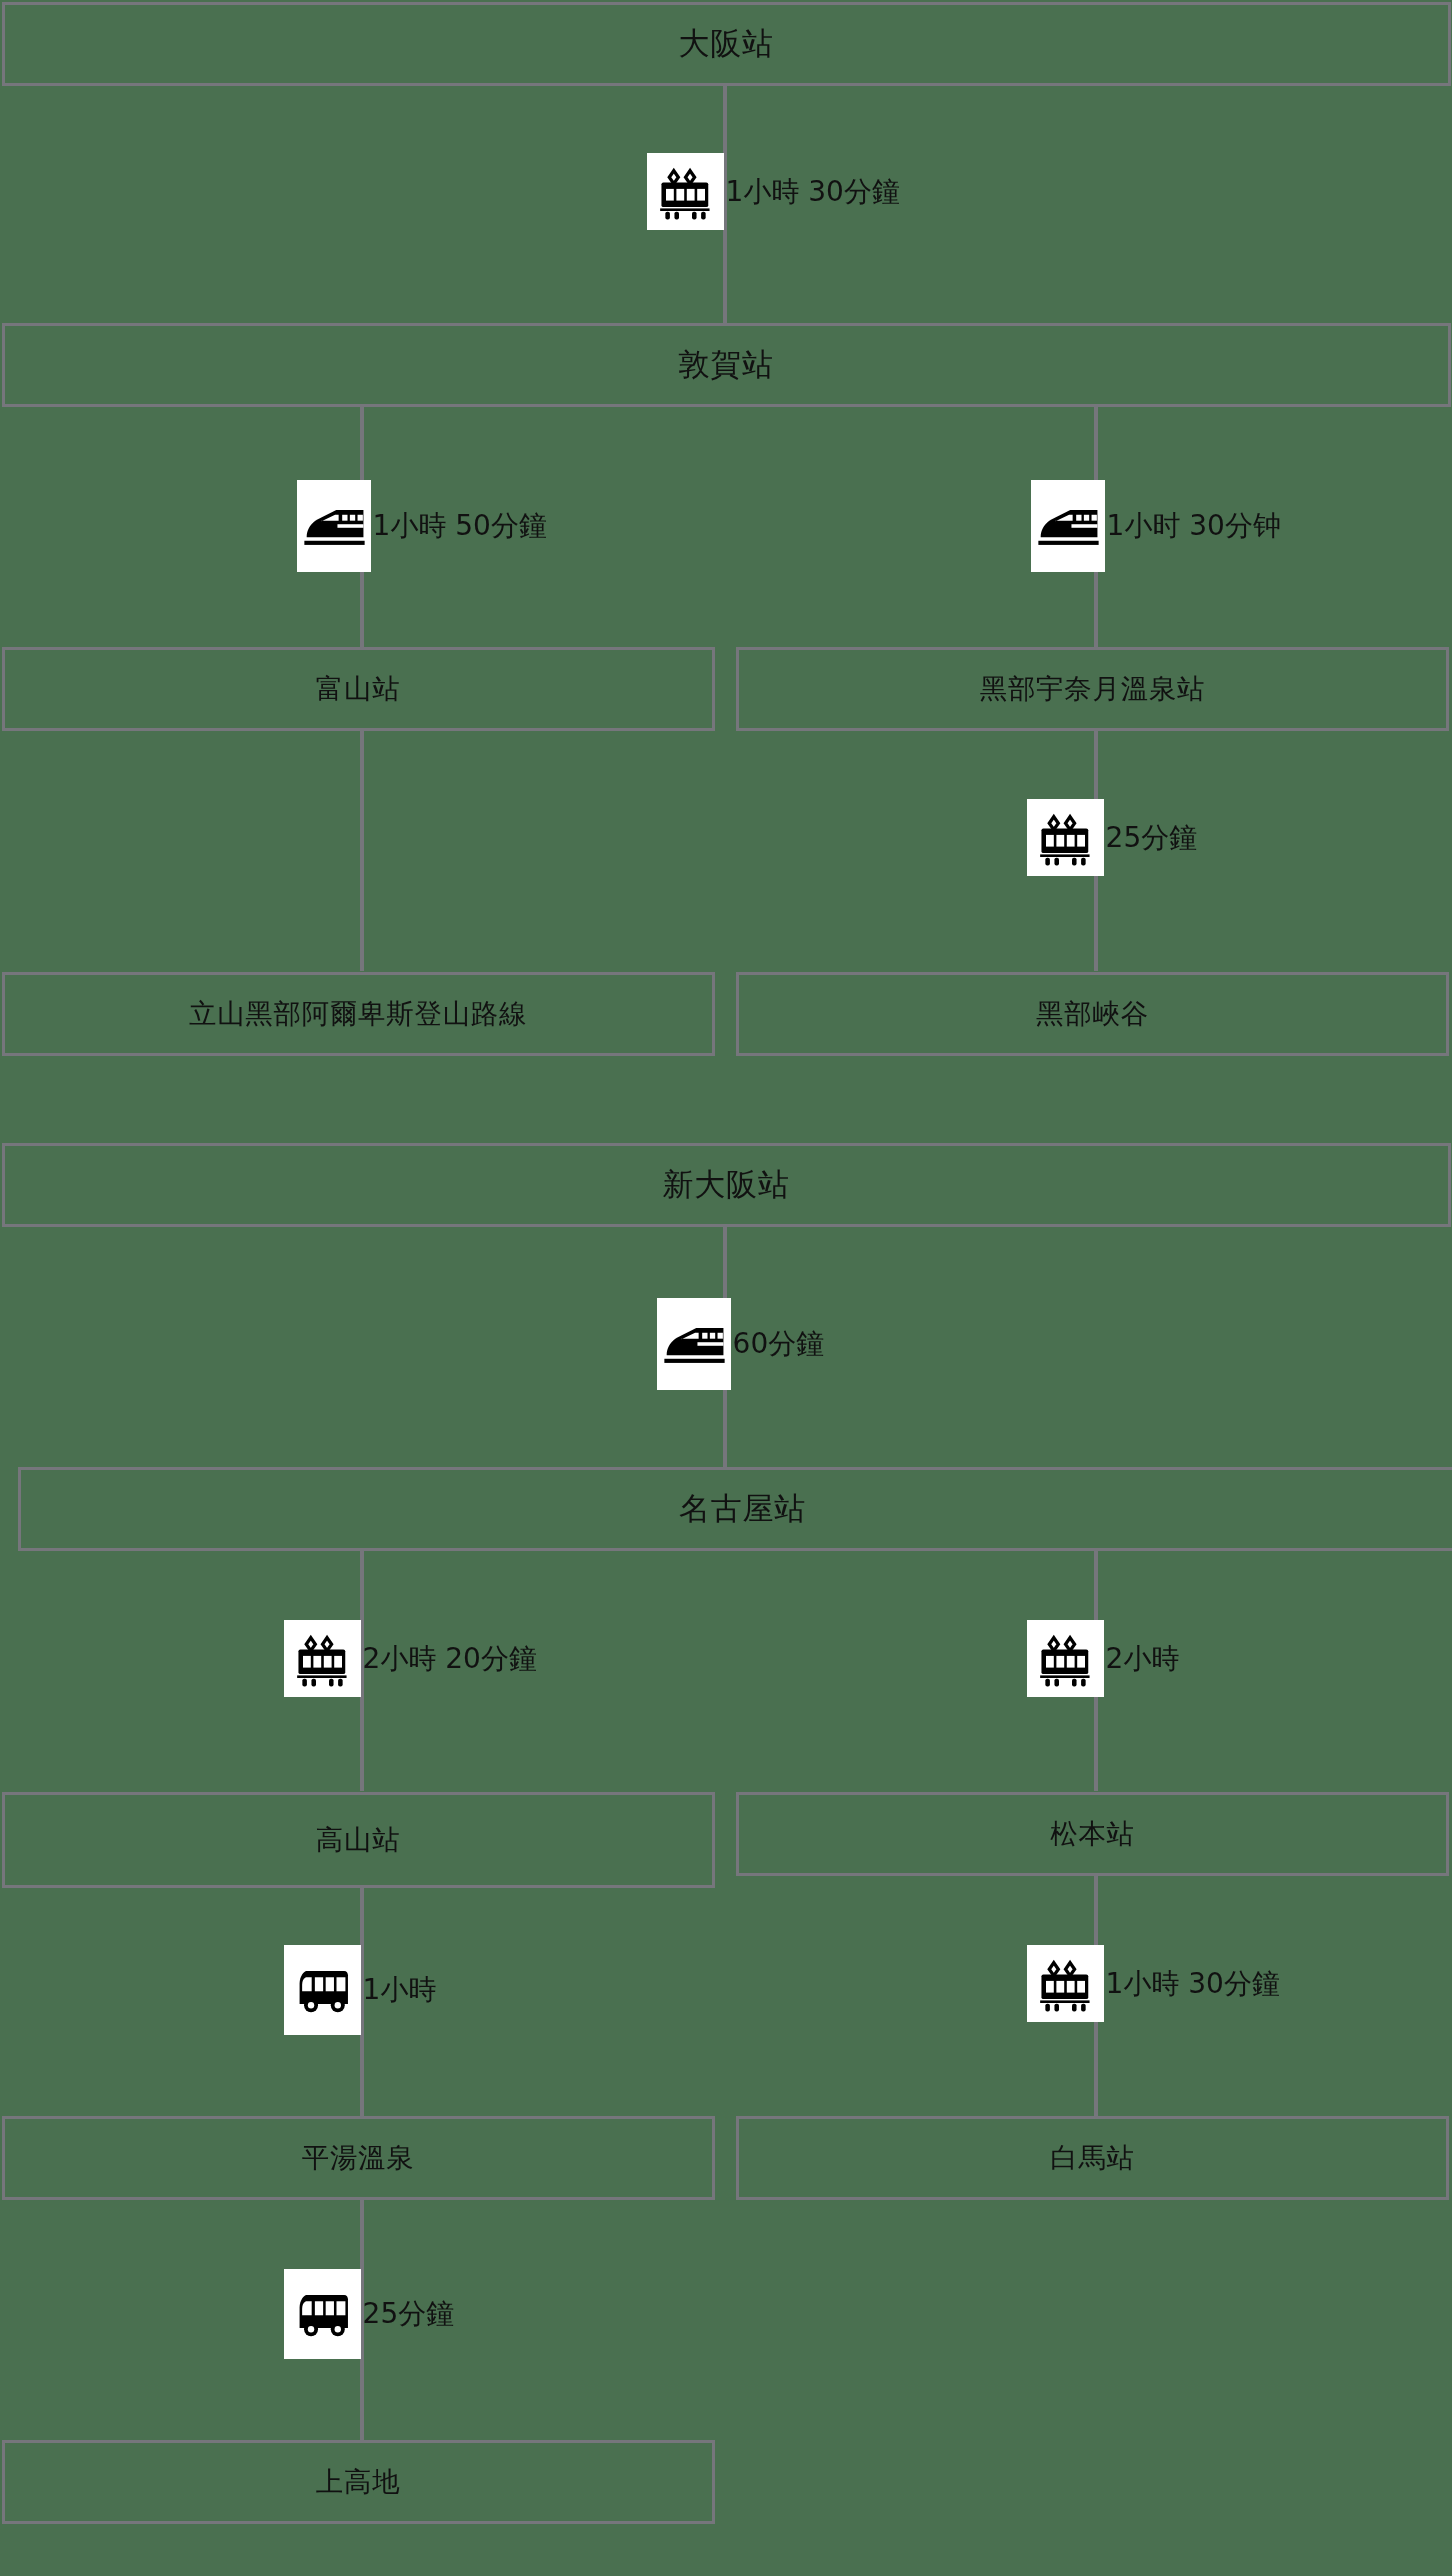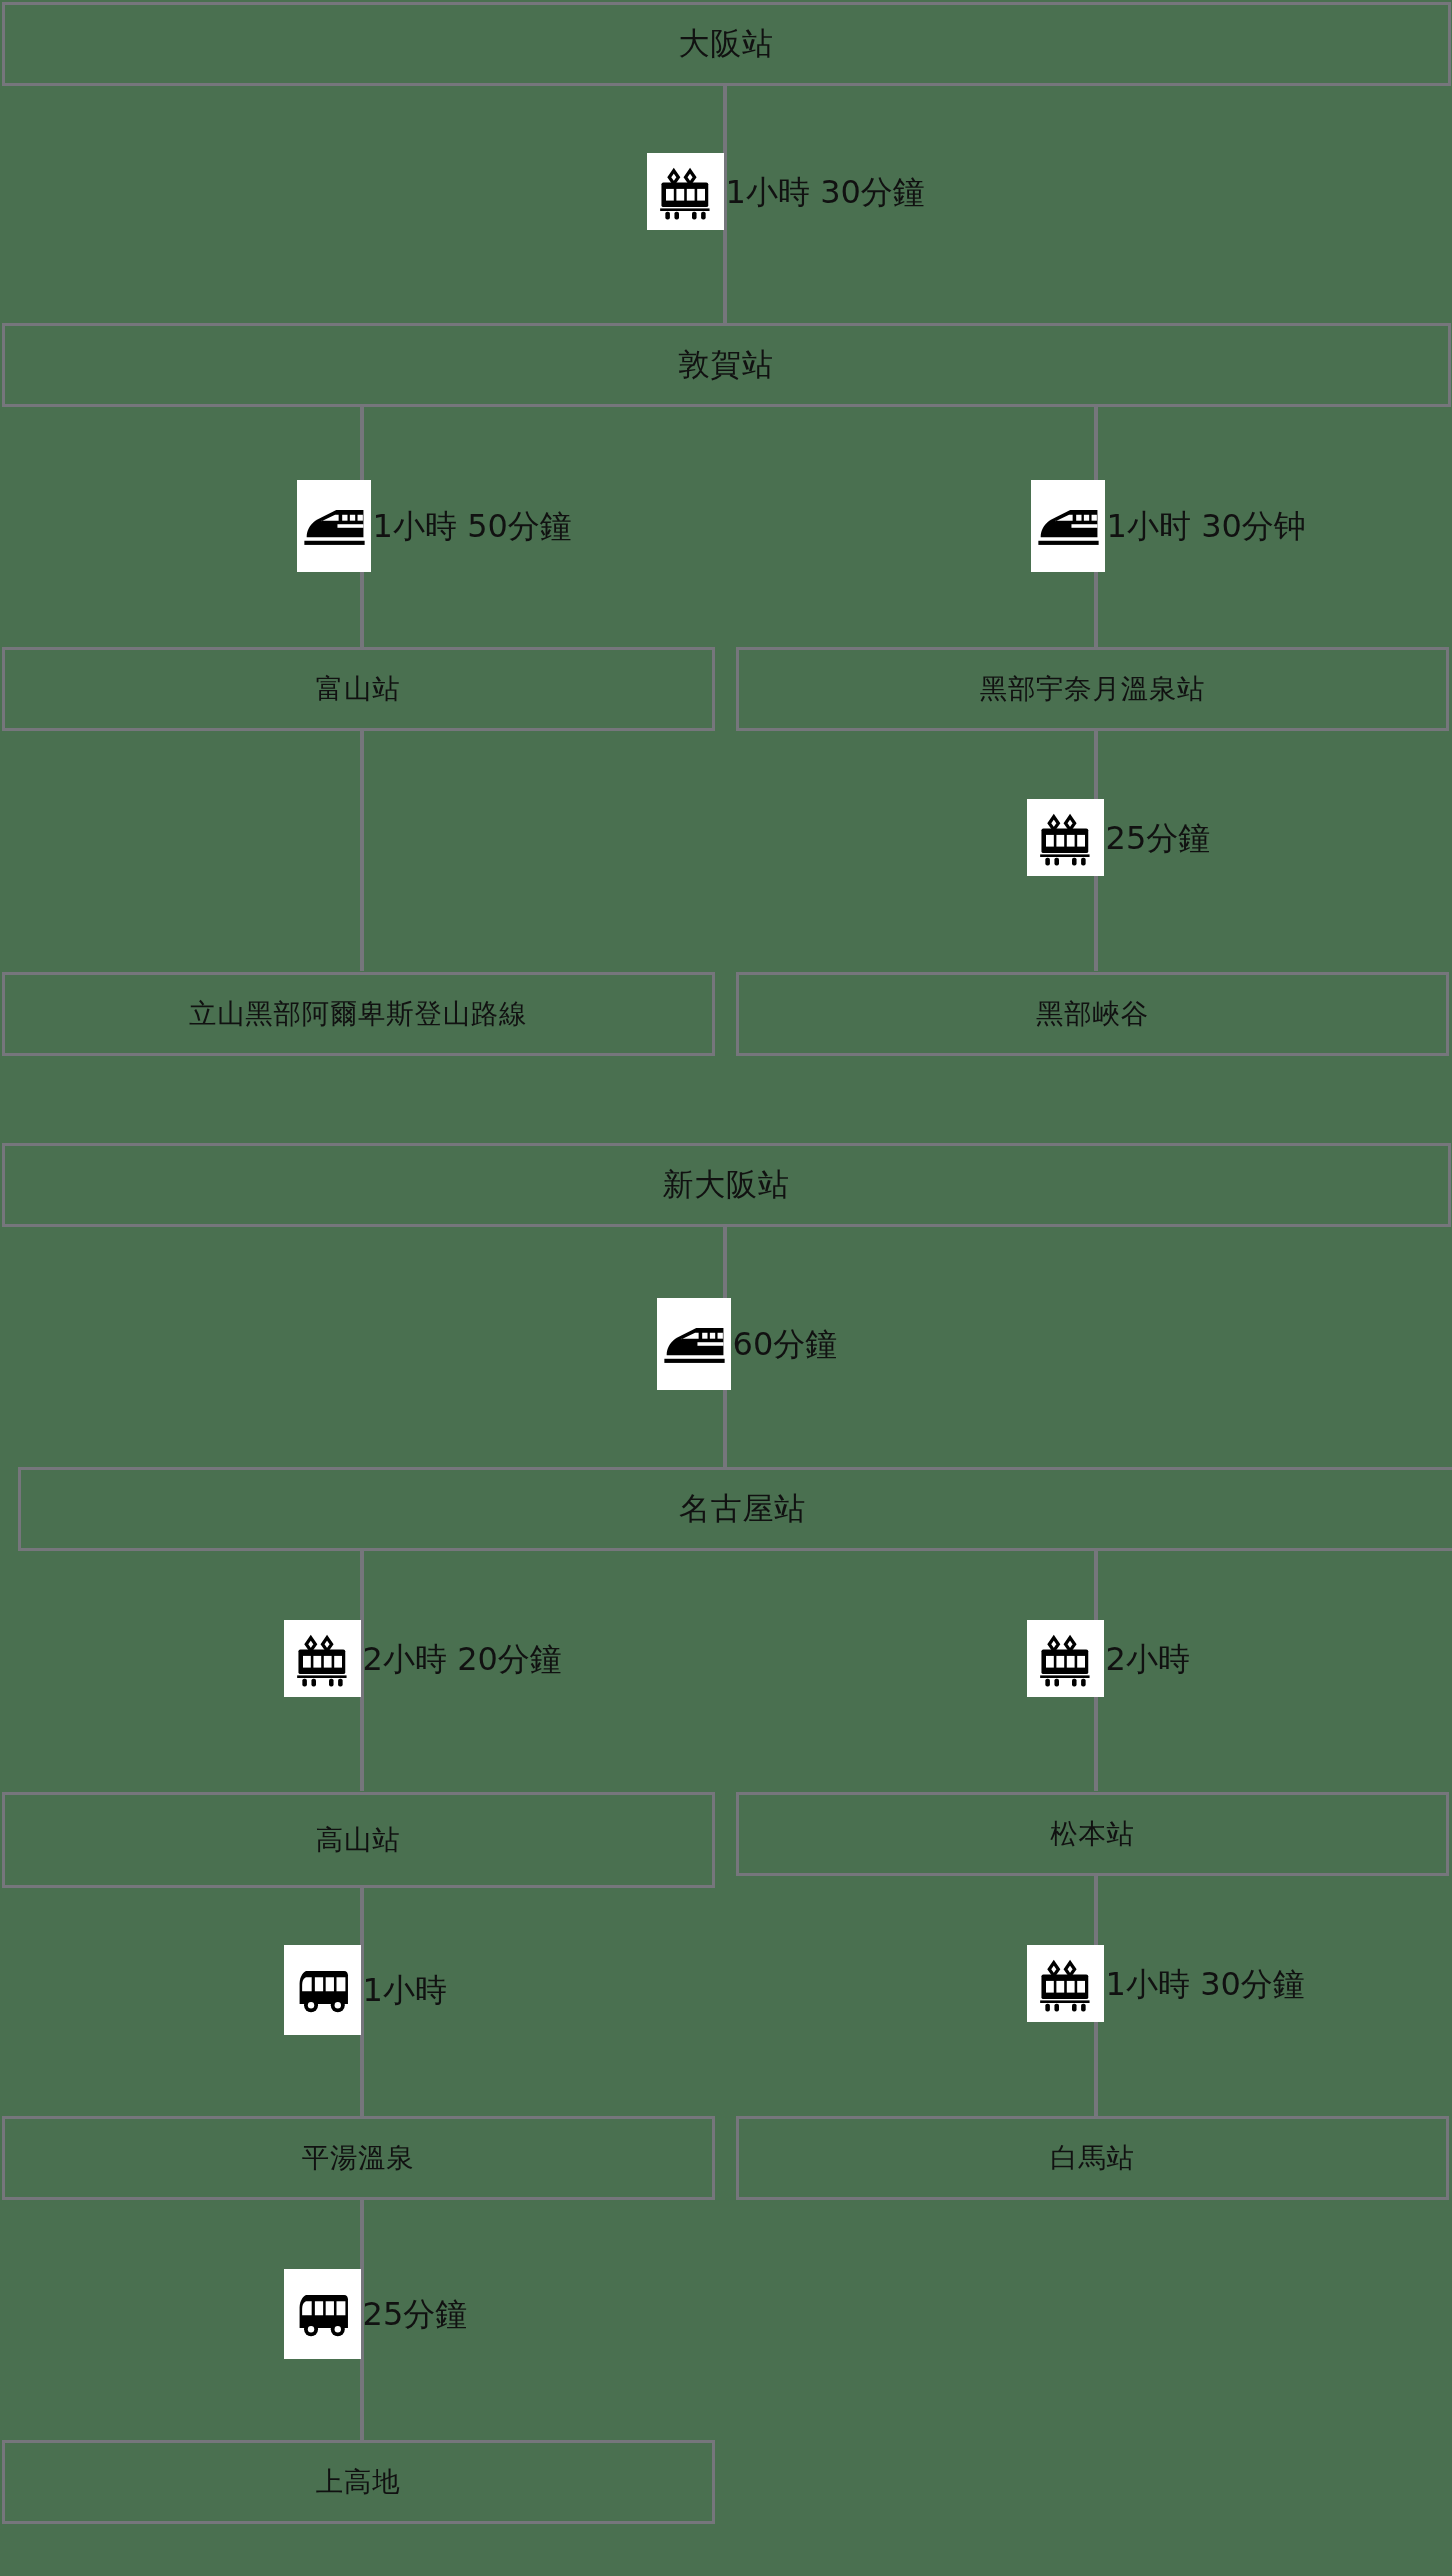"1小時 30分鐘" .dur { font-size: 32px -> 28px }
